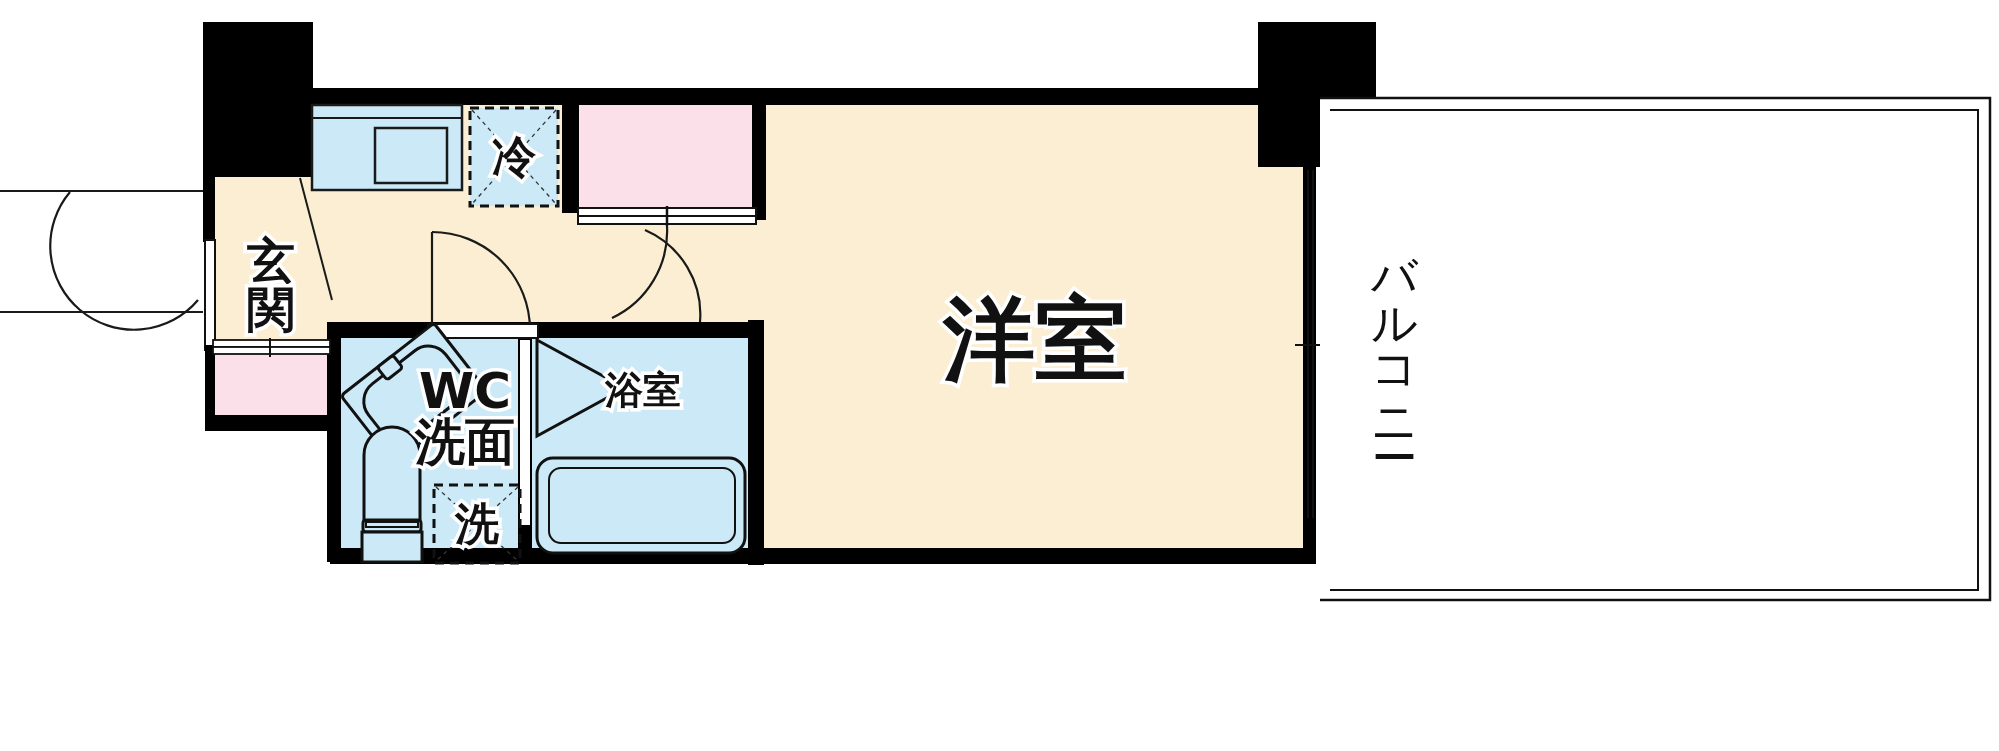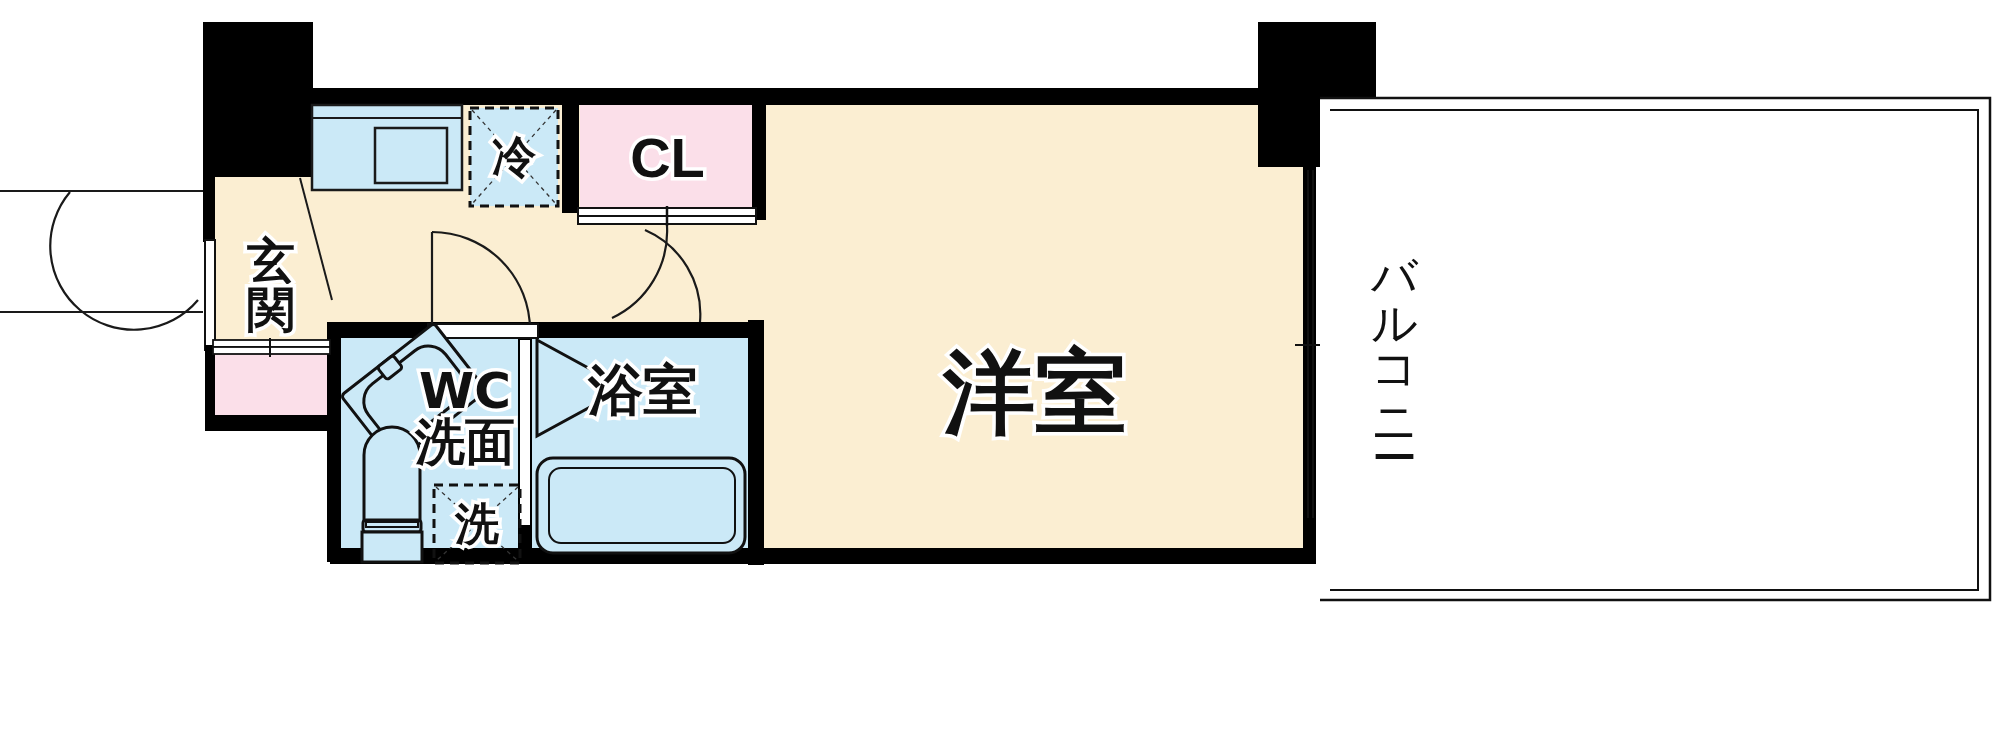"CL" div.lbl { html: <div>CL</div> -> none }
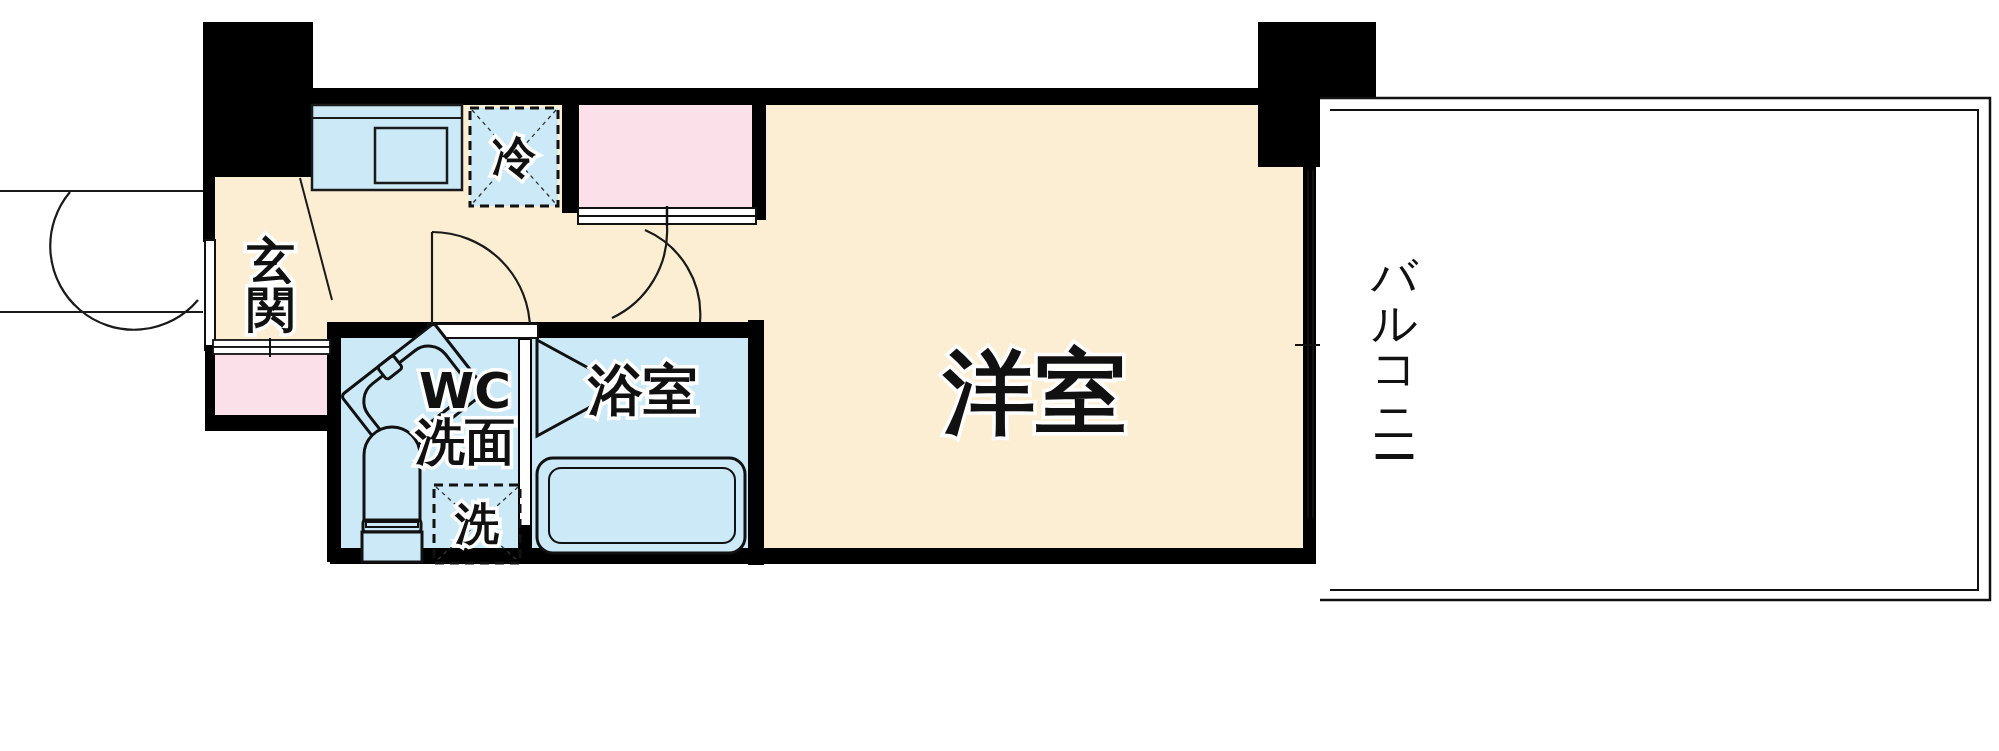"浴室" div.lbl { font-size: 55px -> 38px }
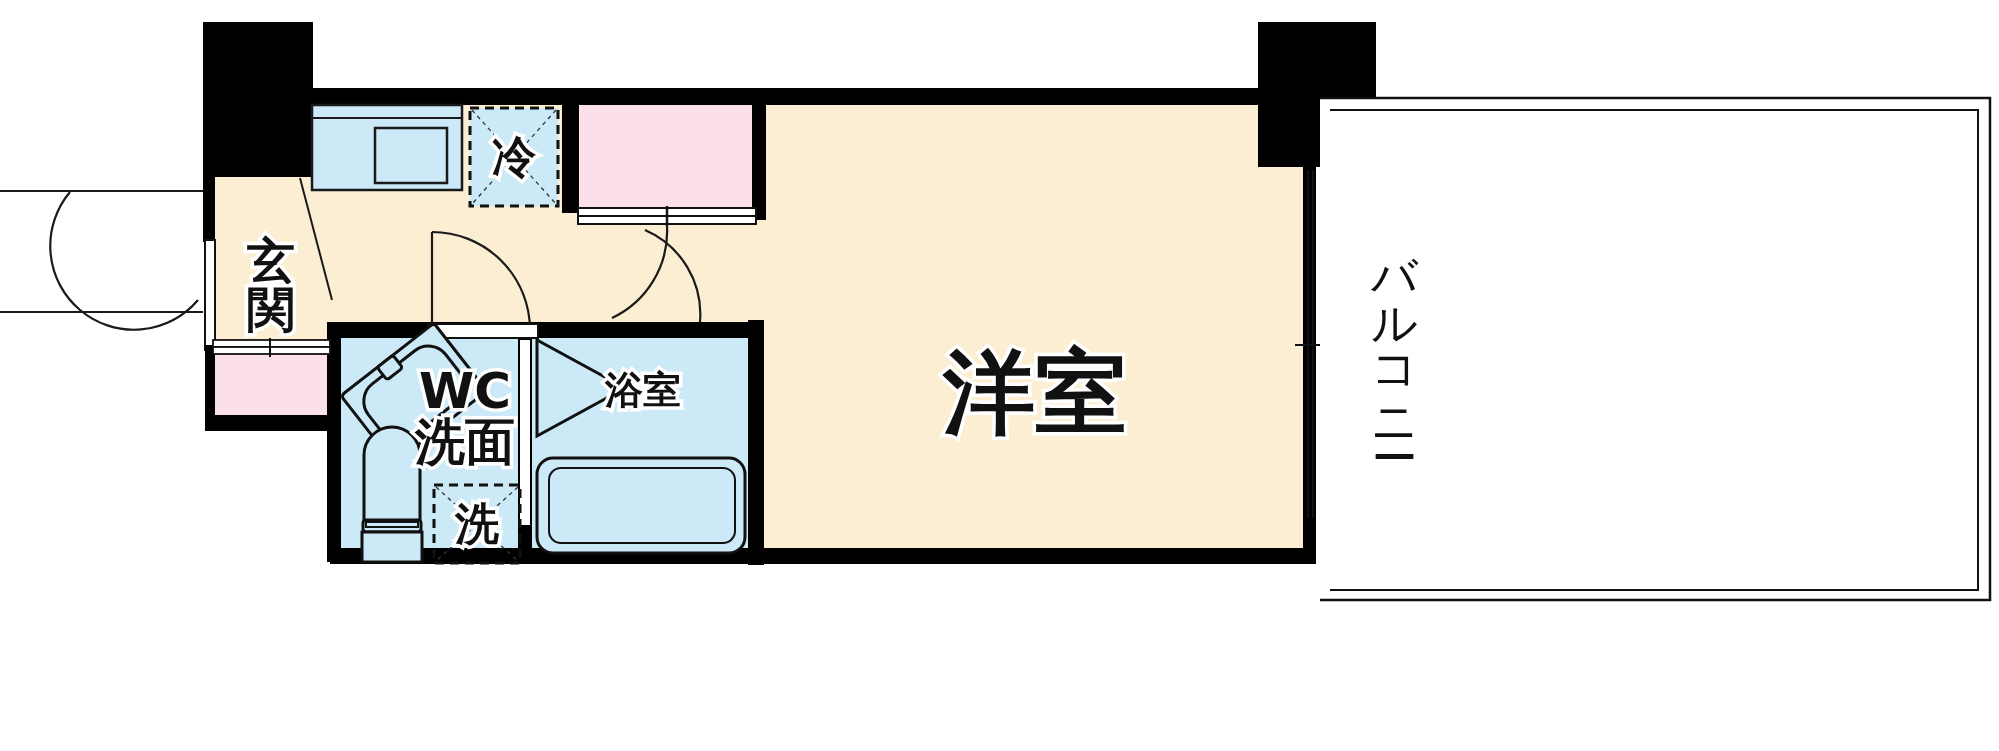"洋室" div.lbl { justify-content: flex-end -> none }
